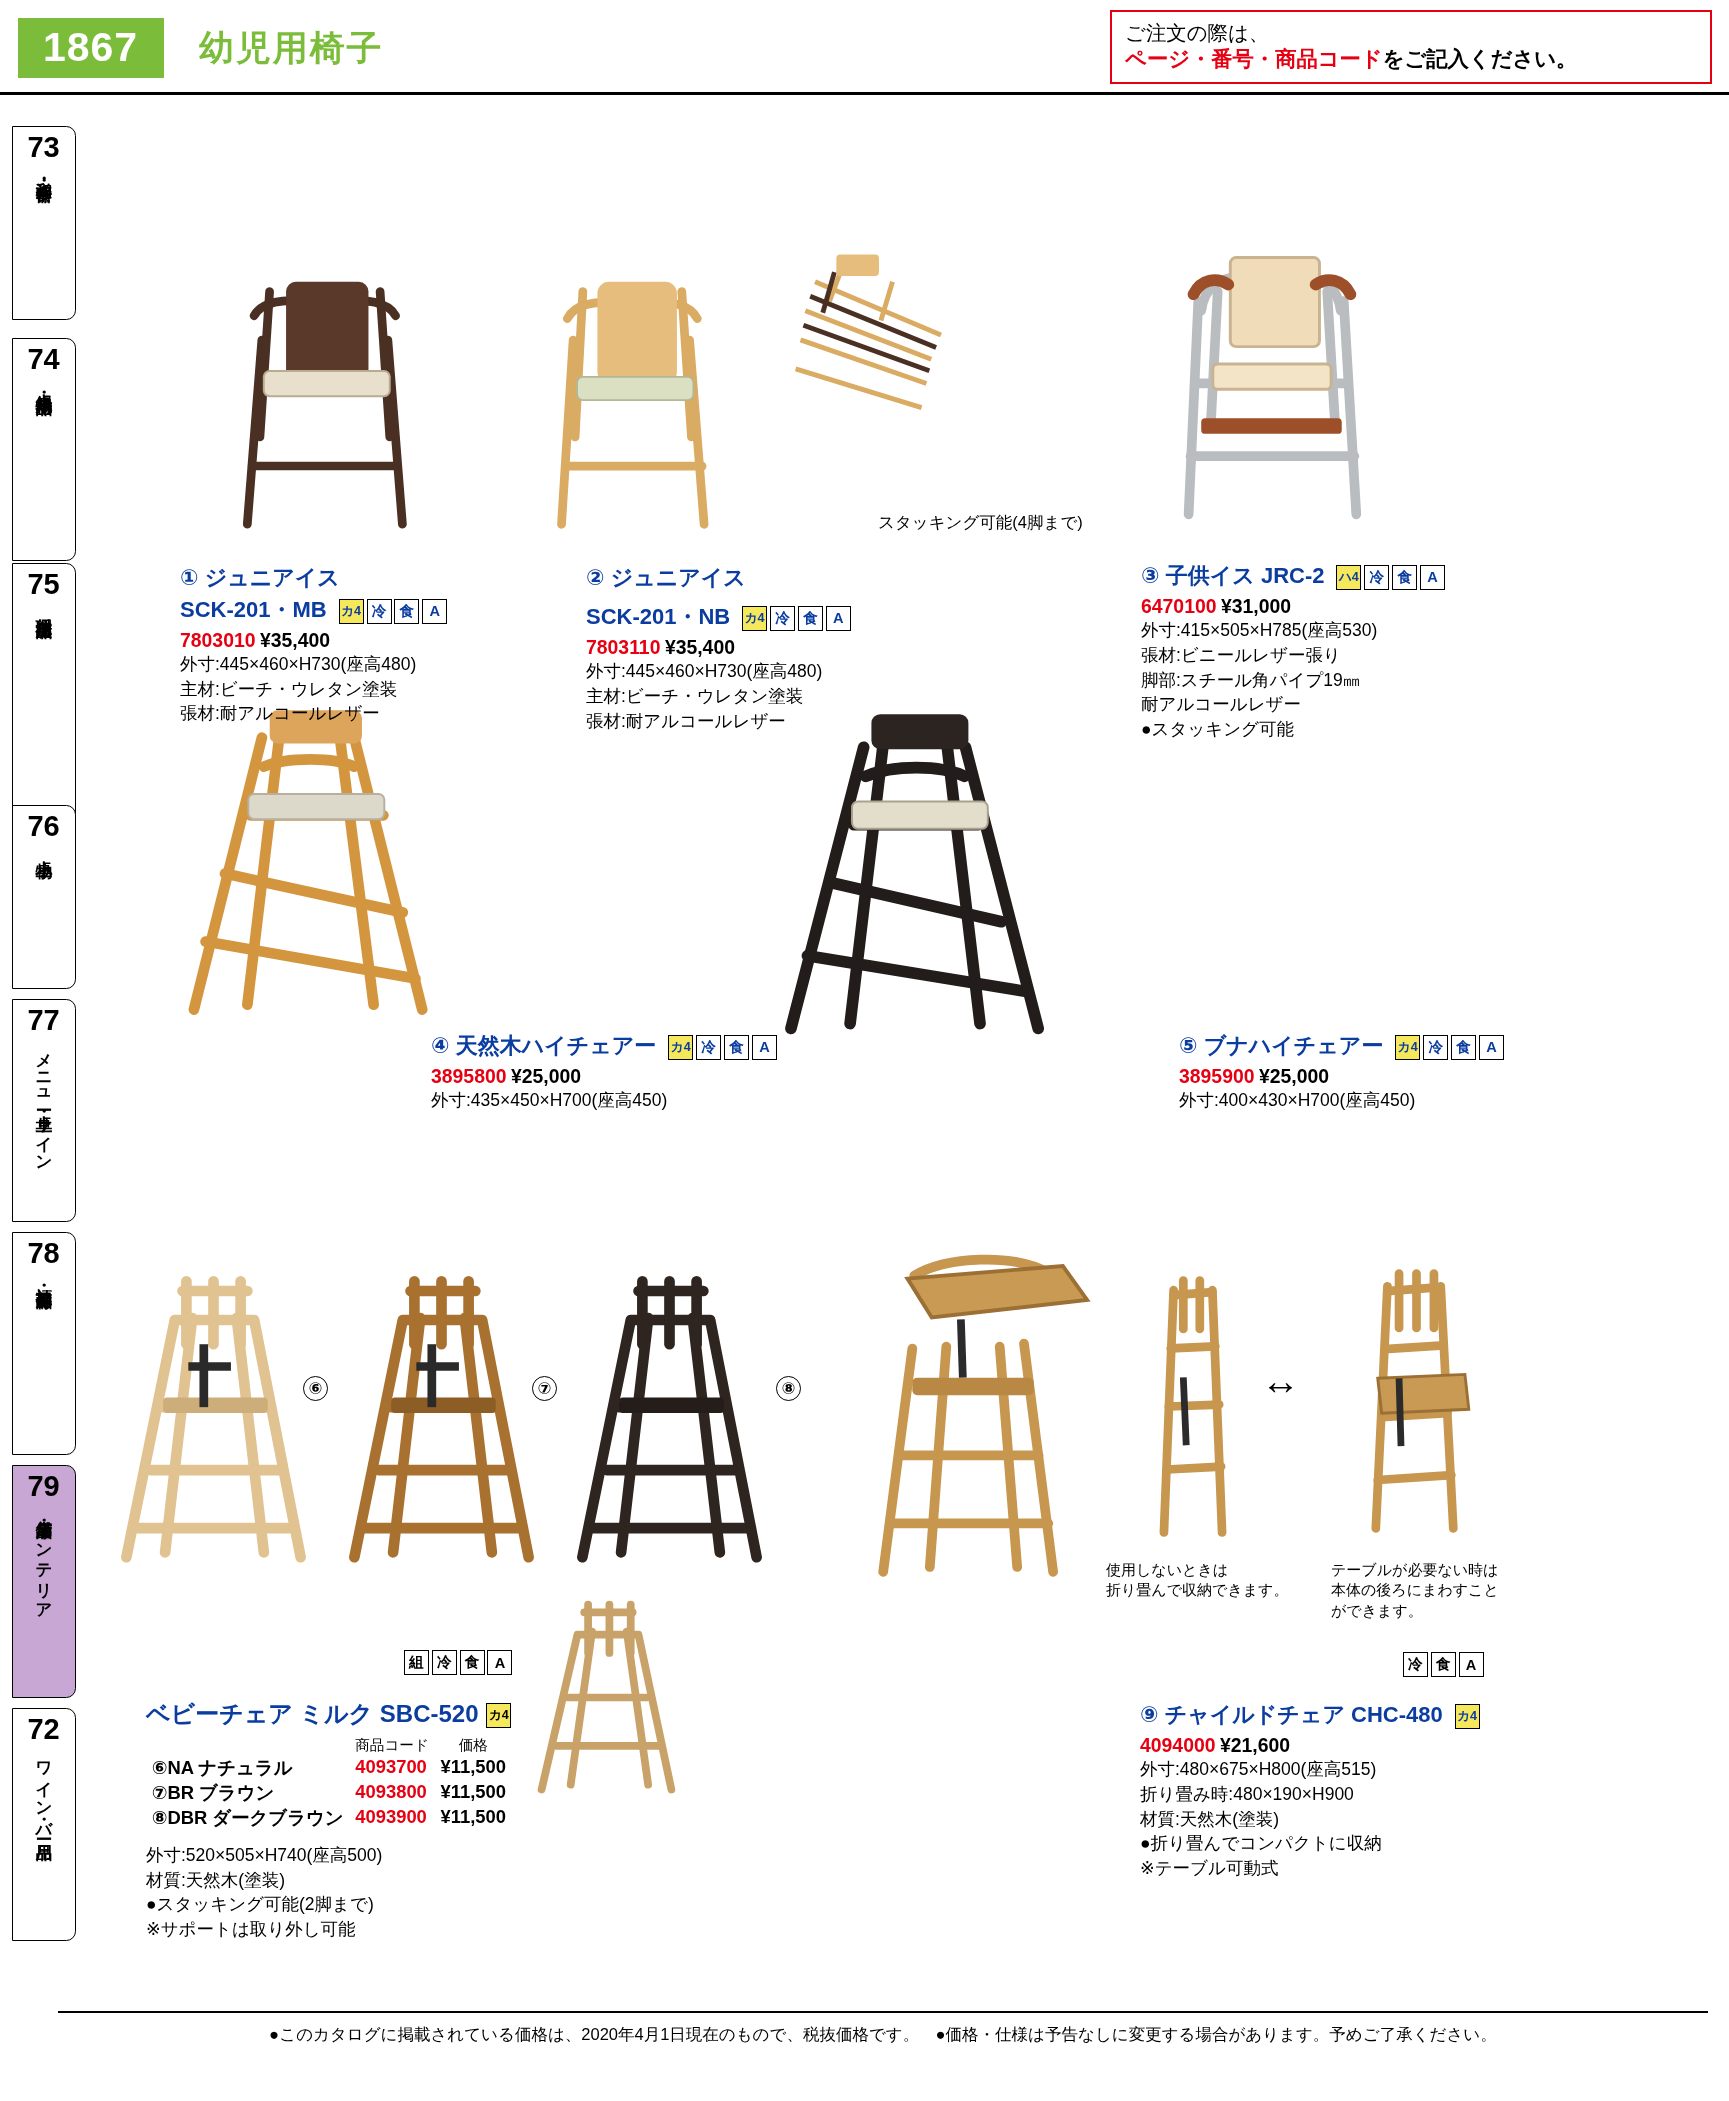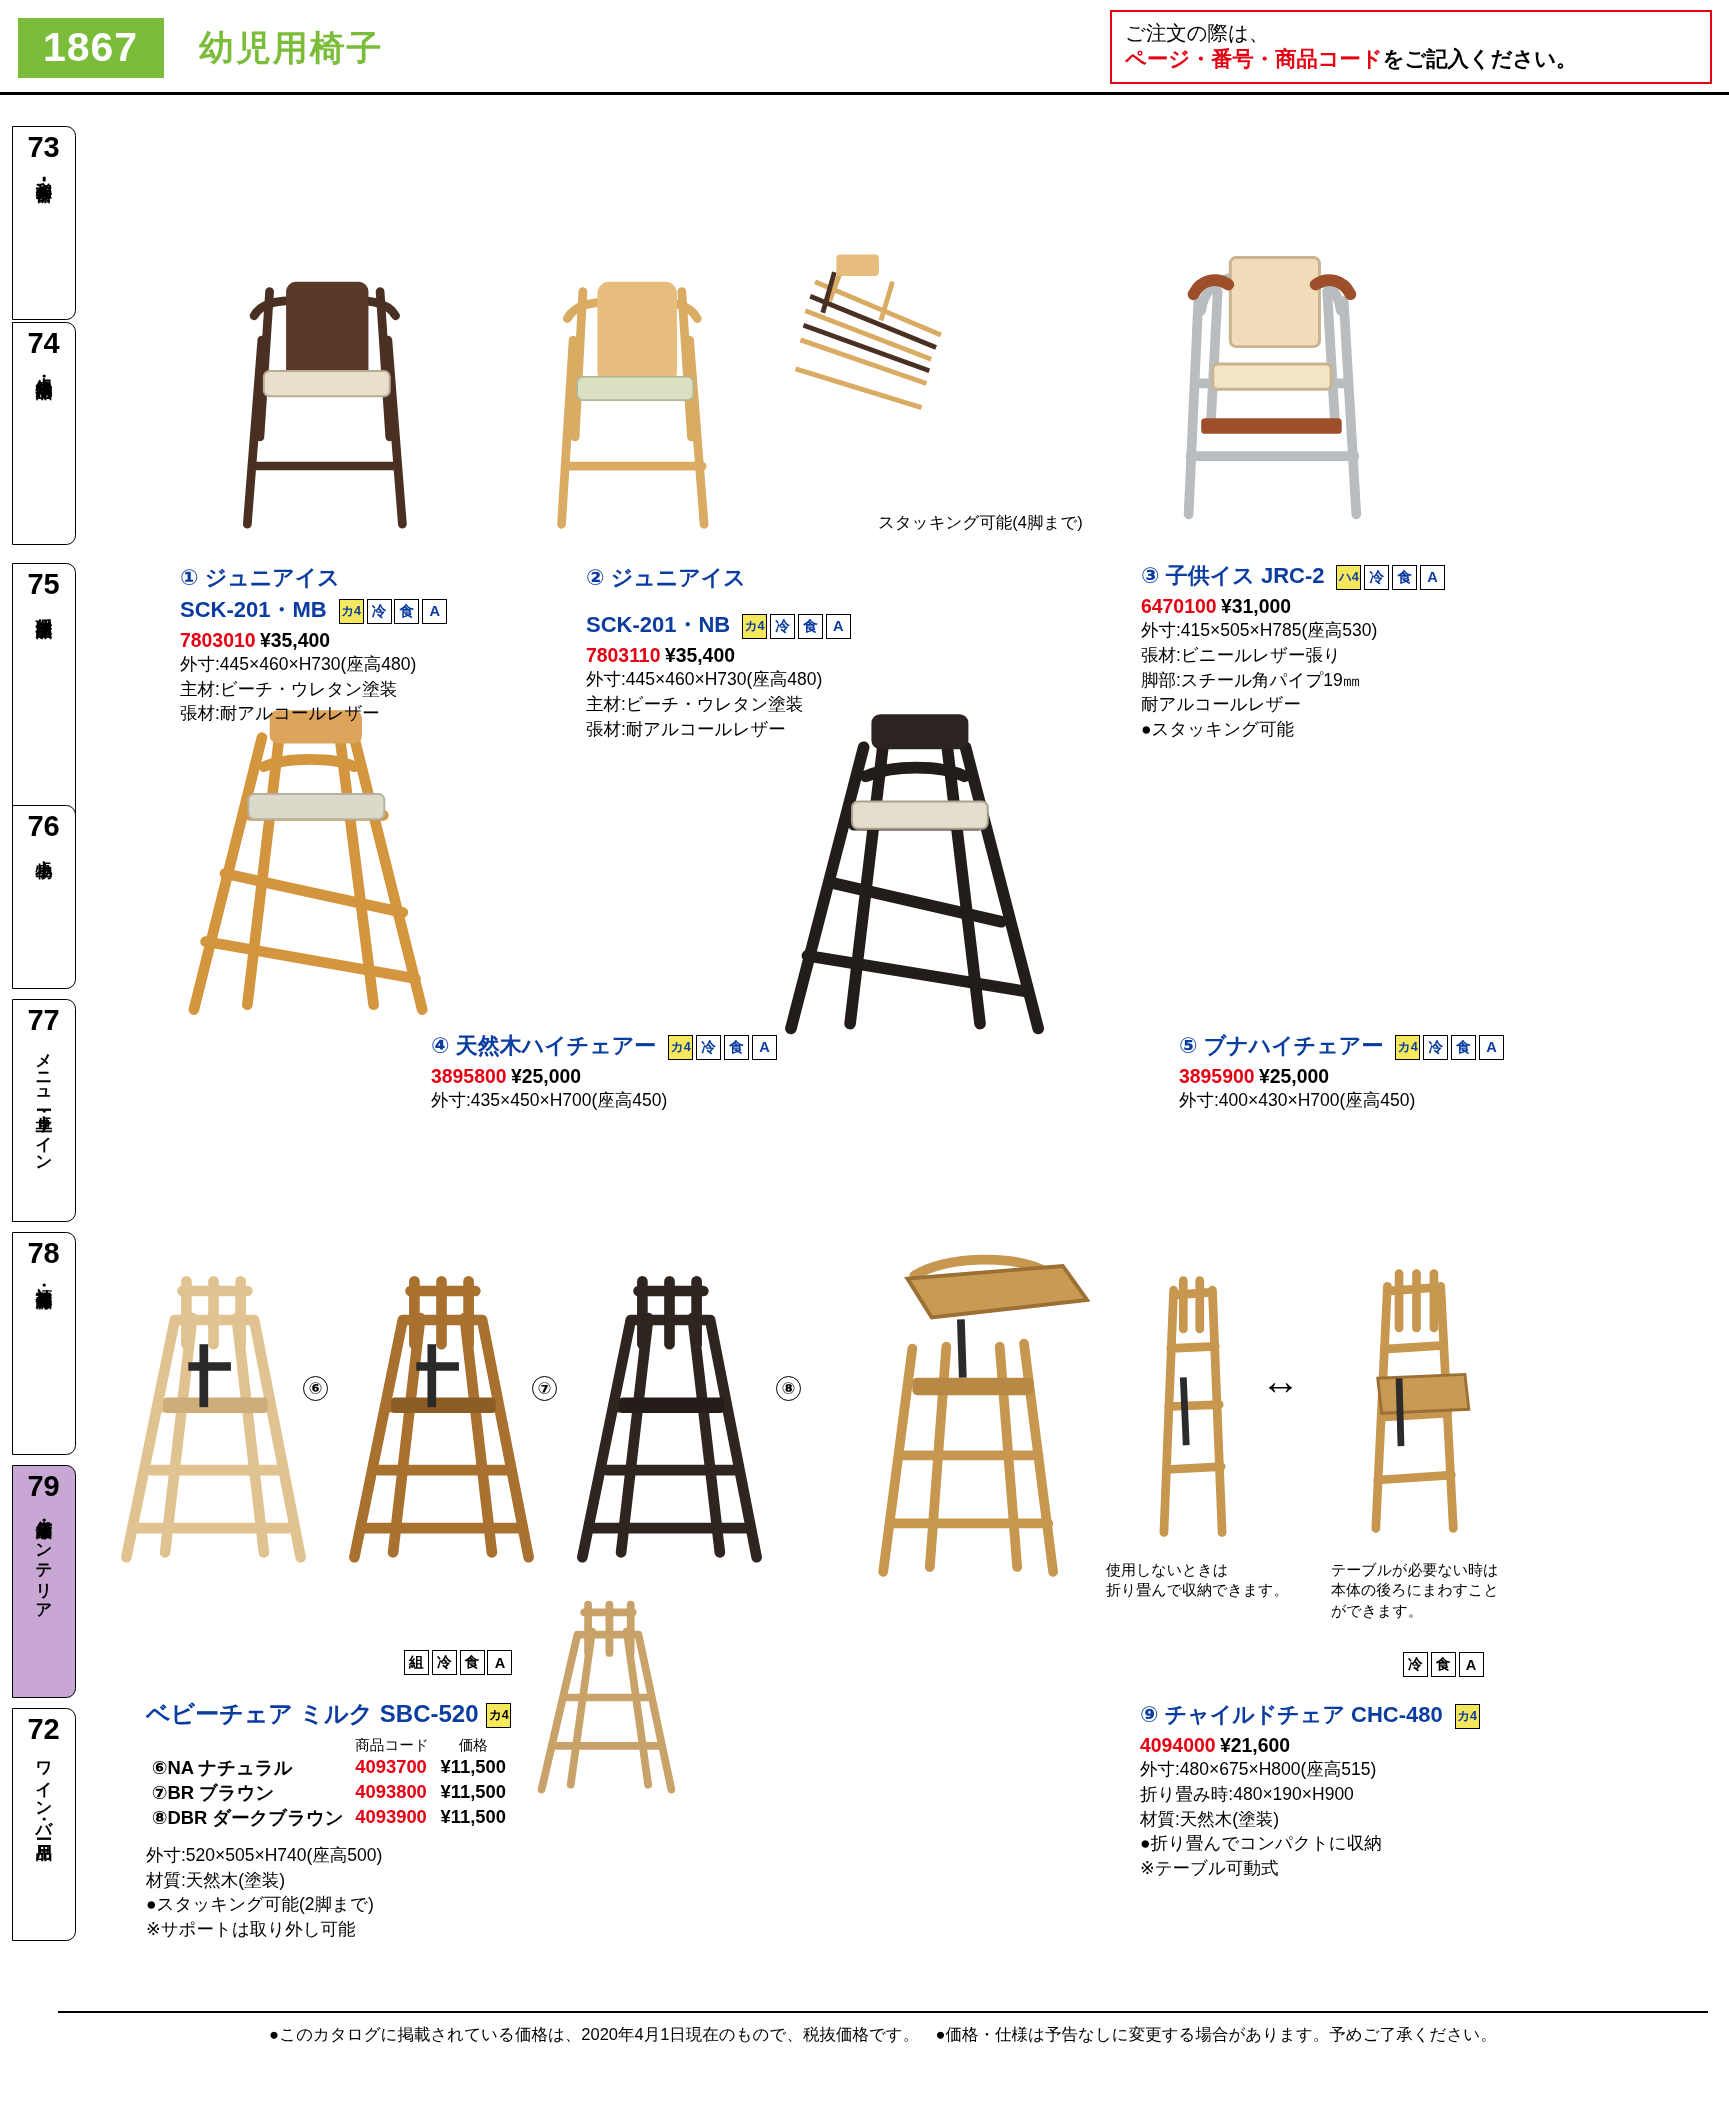"74" div.tab { top: 196px -> 212px }
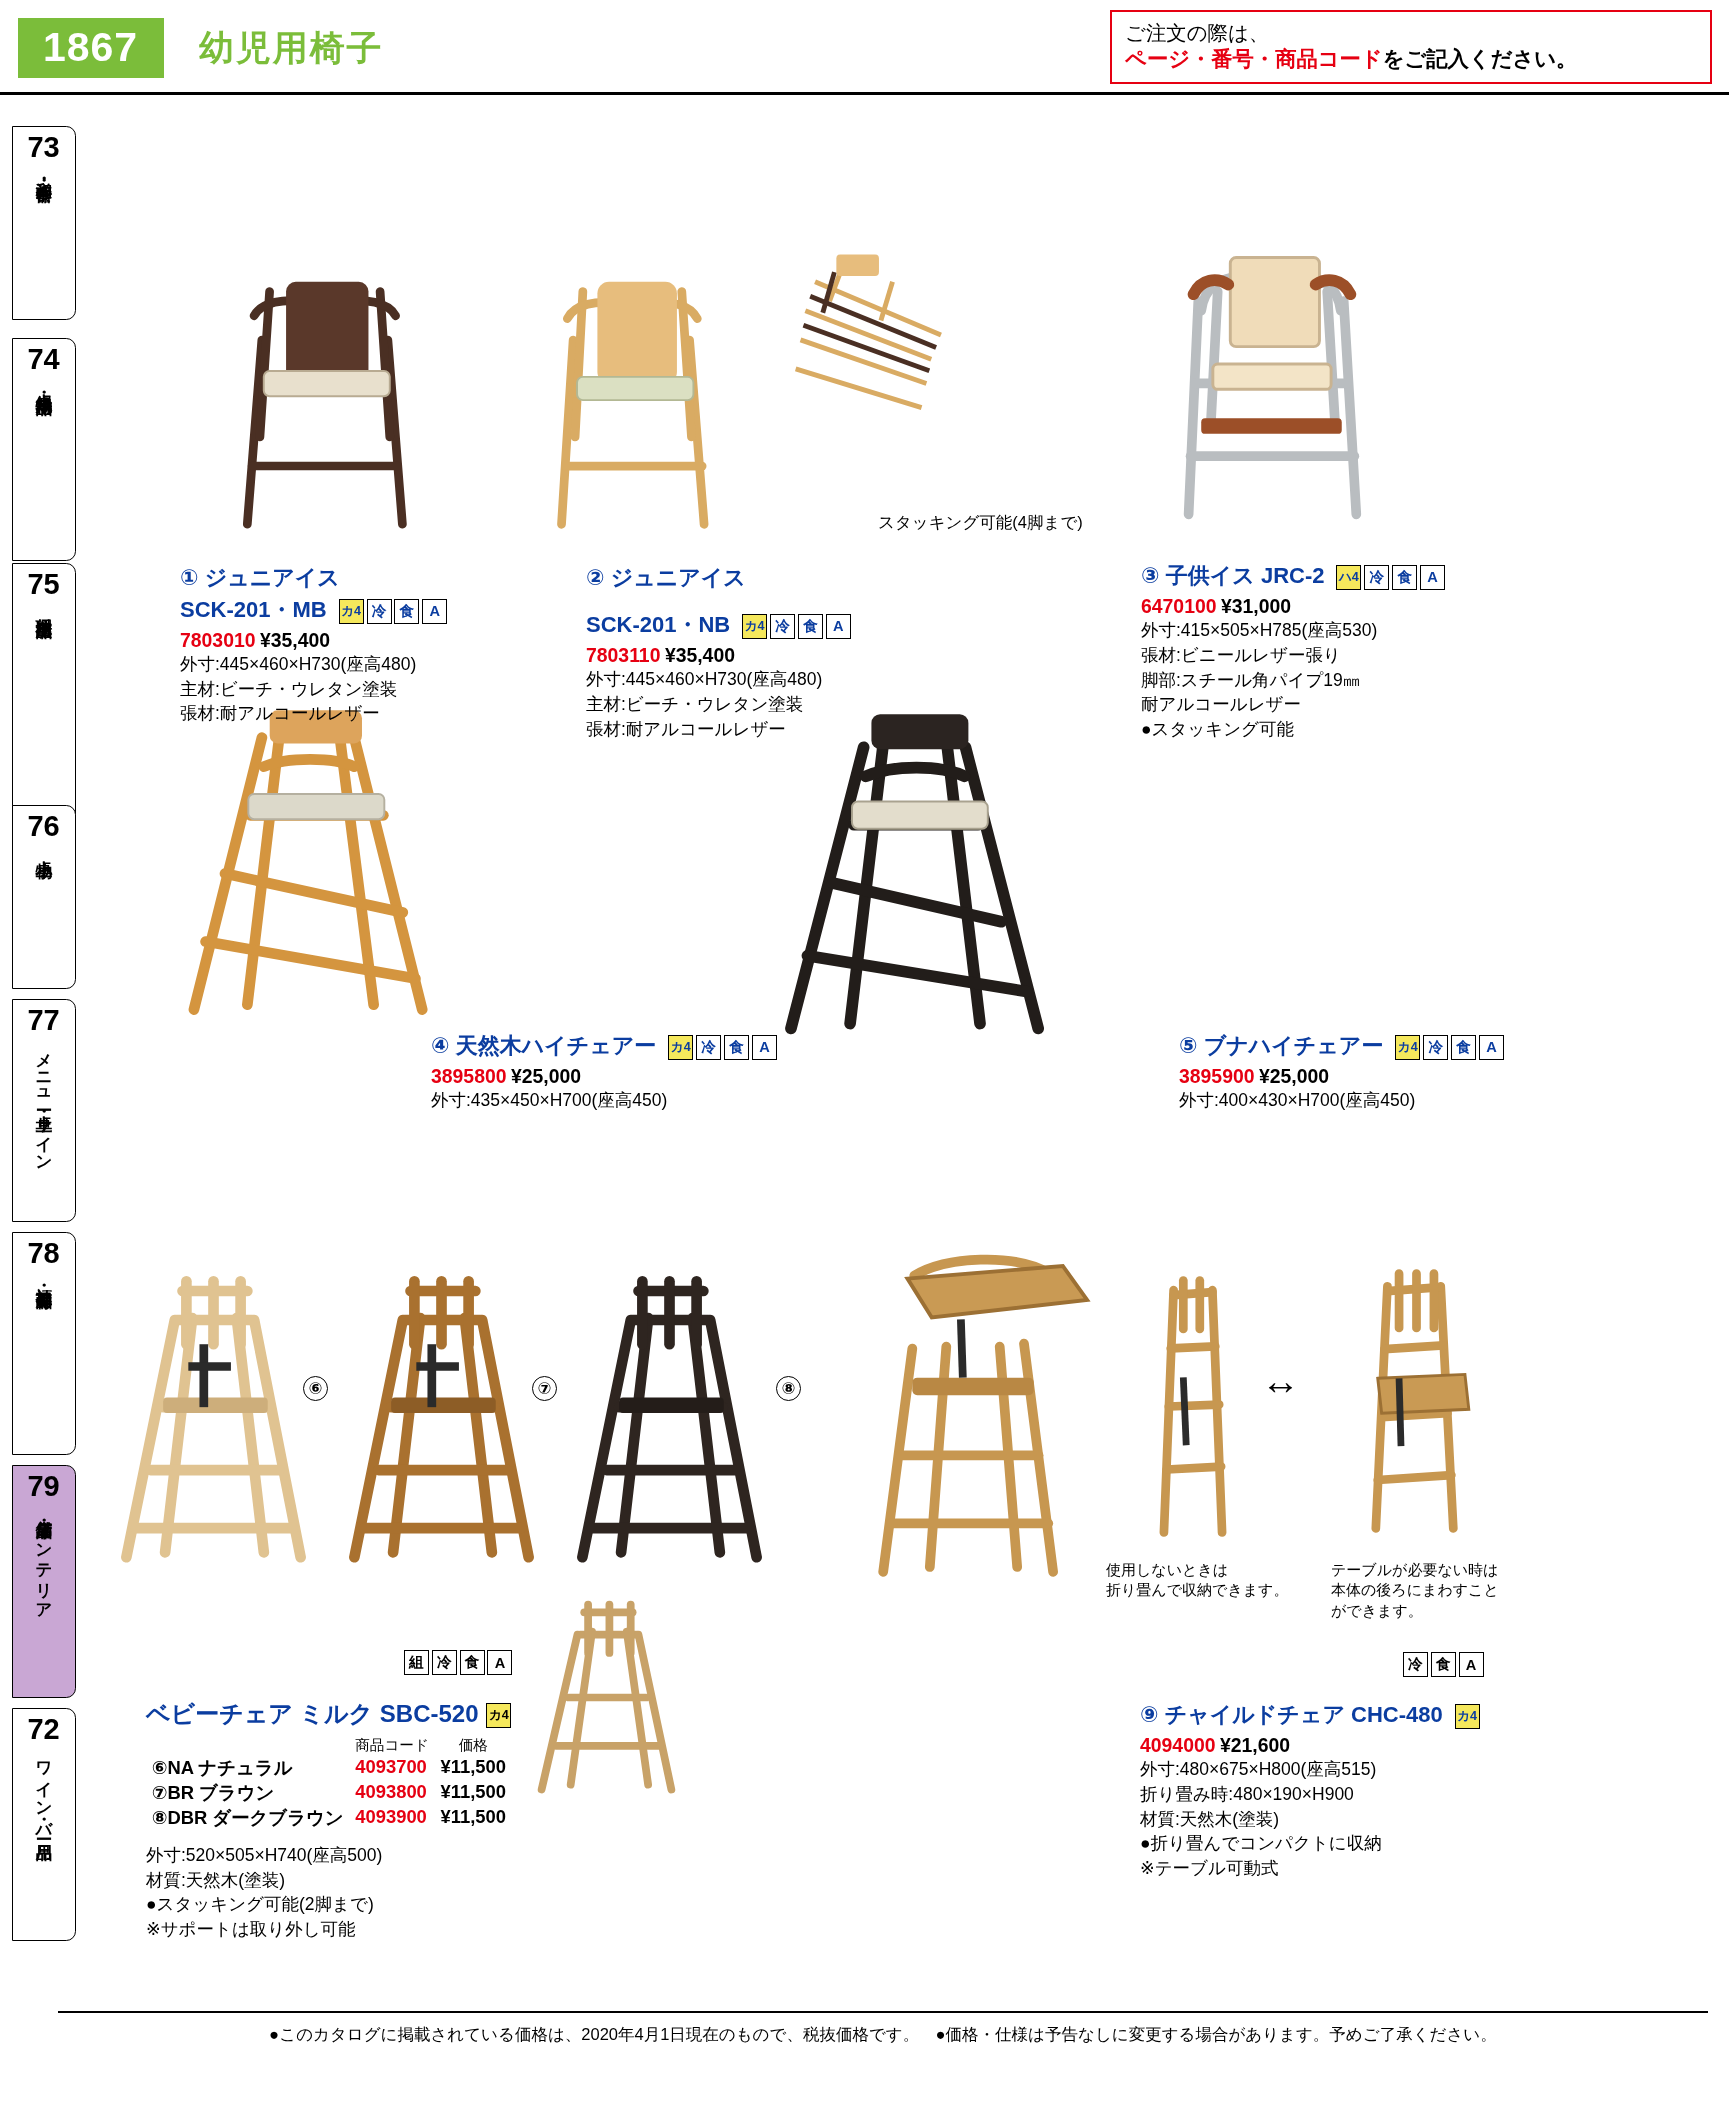"SCK-201・NB" div.pname { margin-top: 17px -> 9px }
